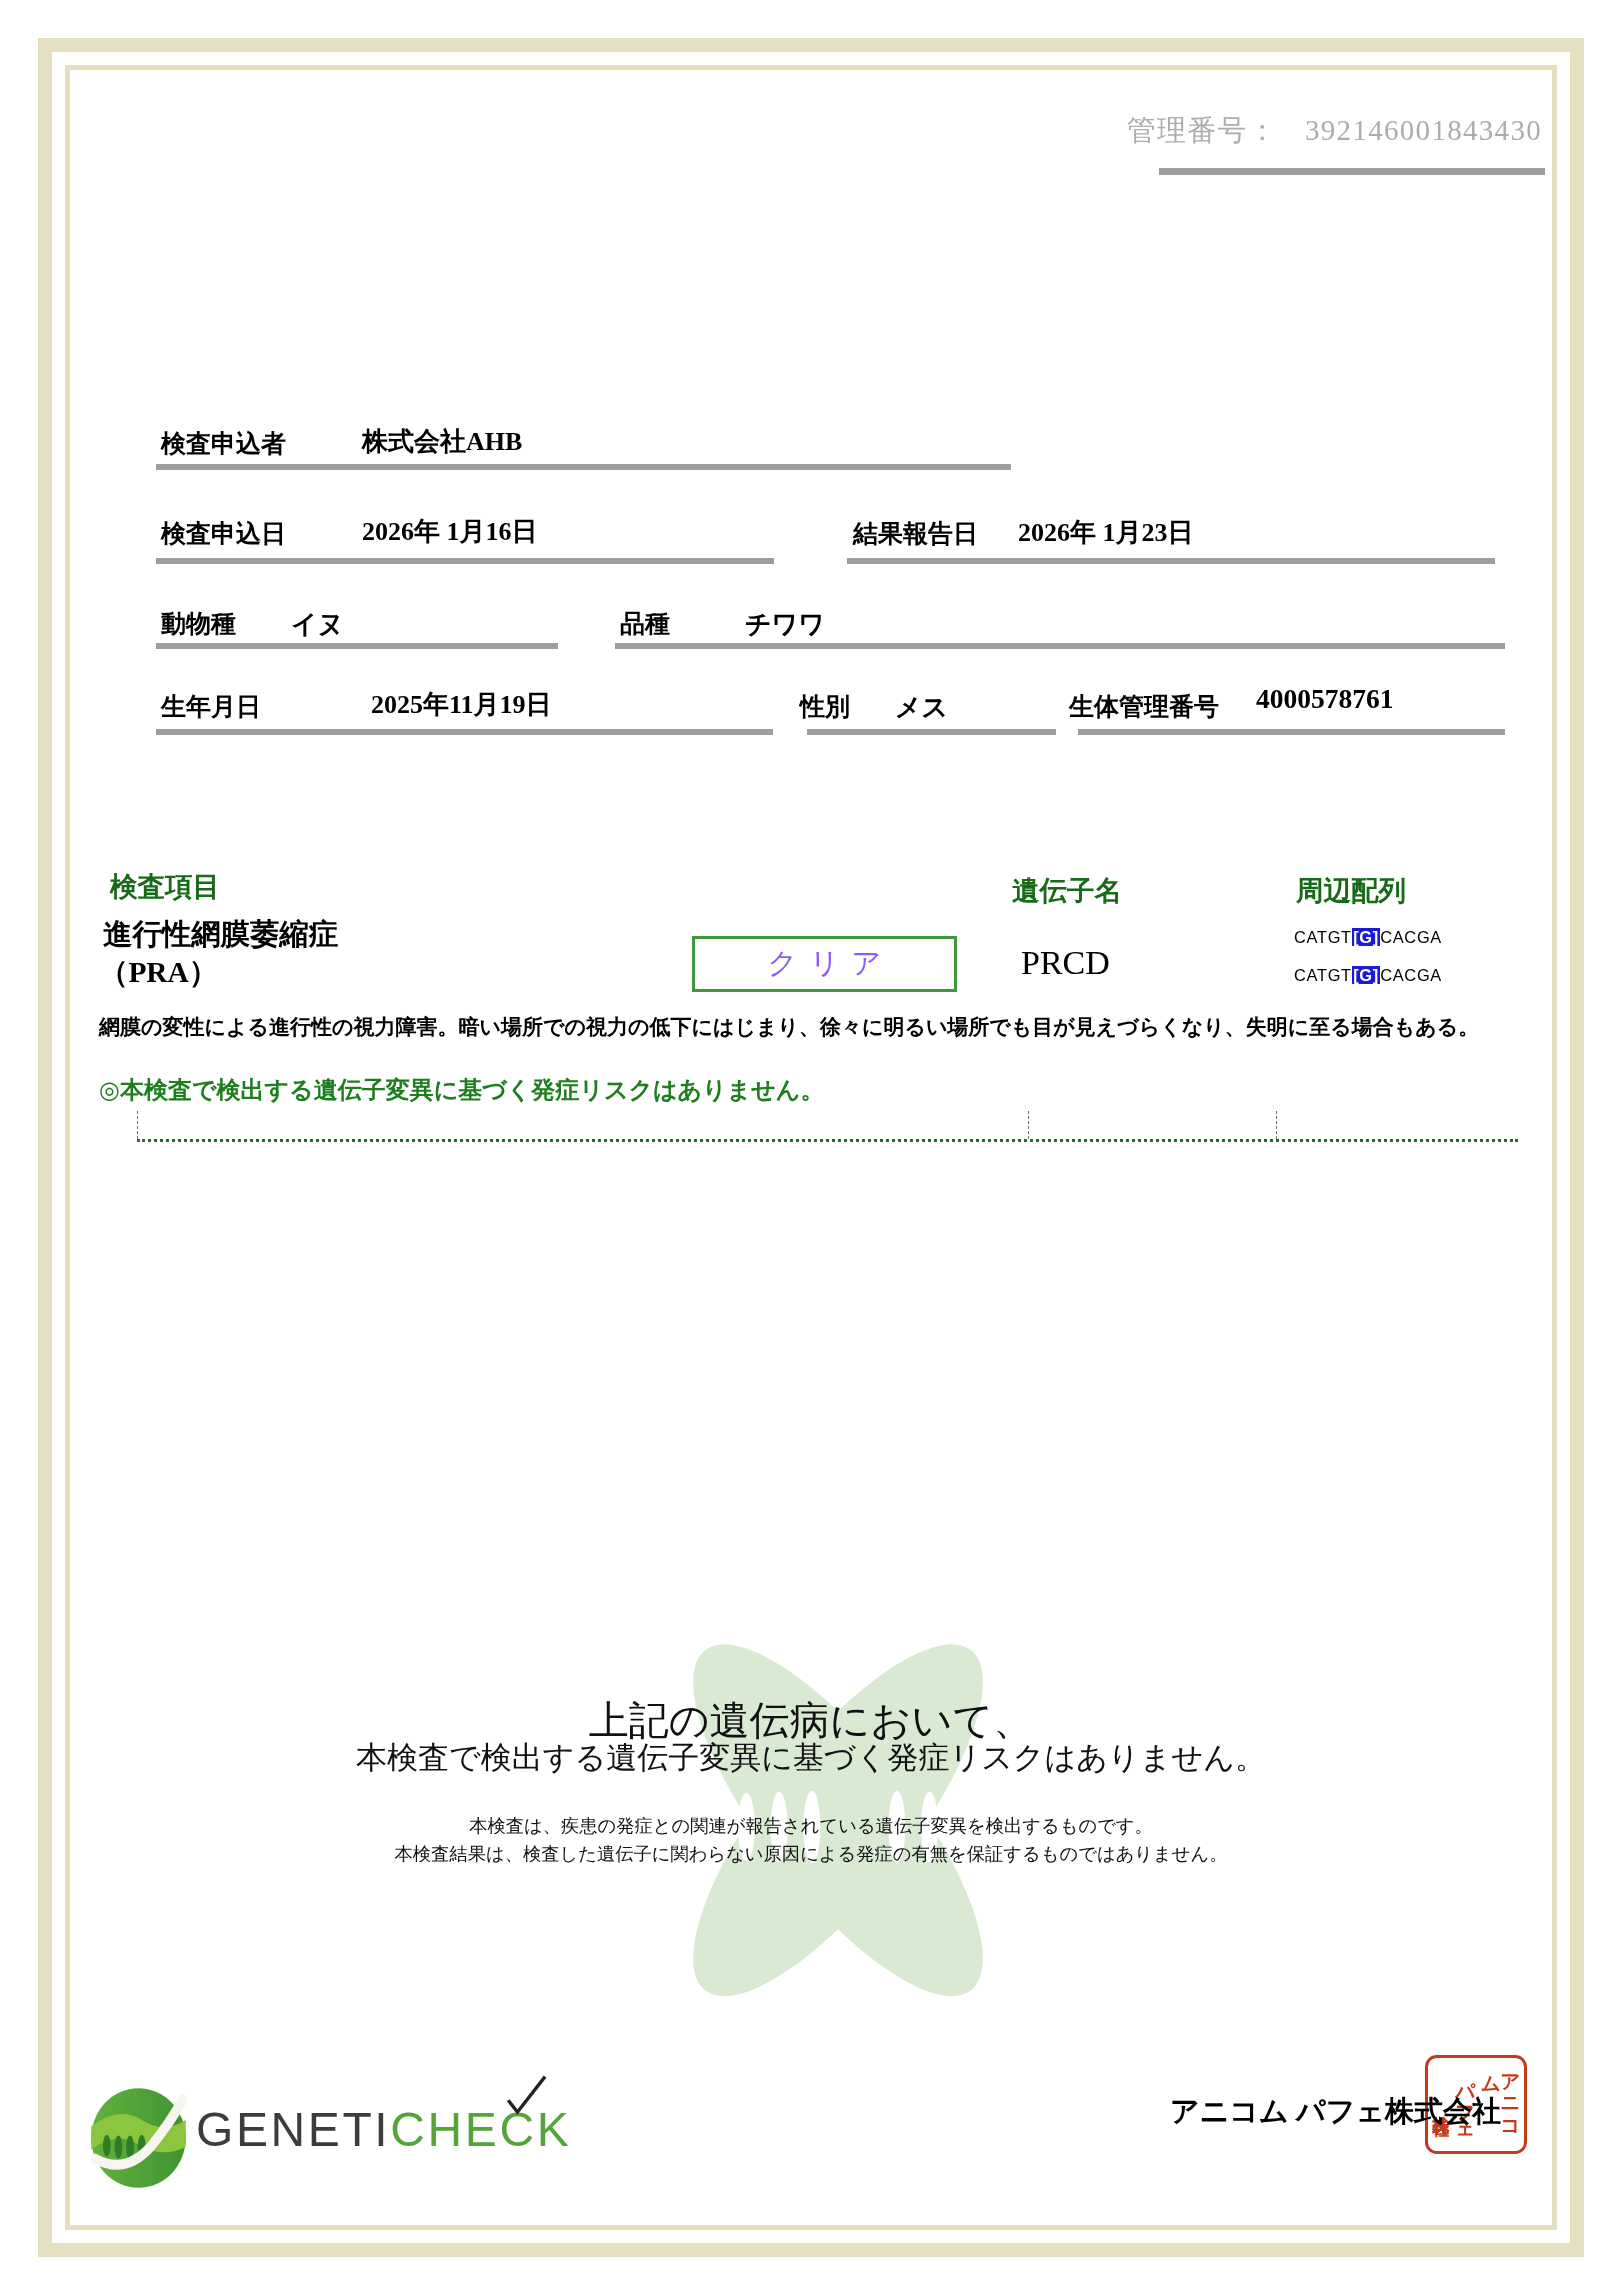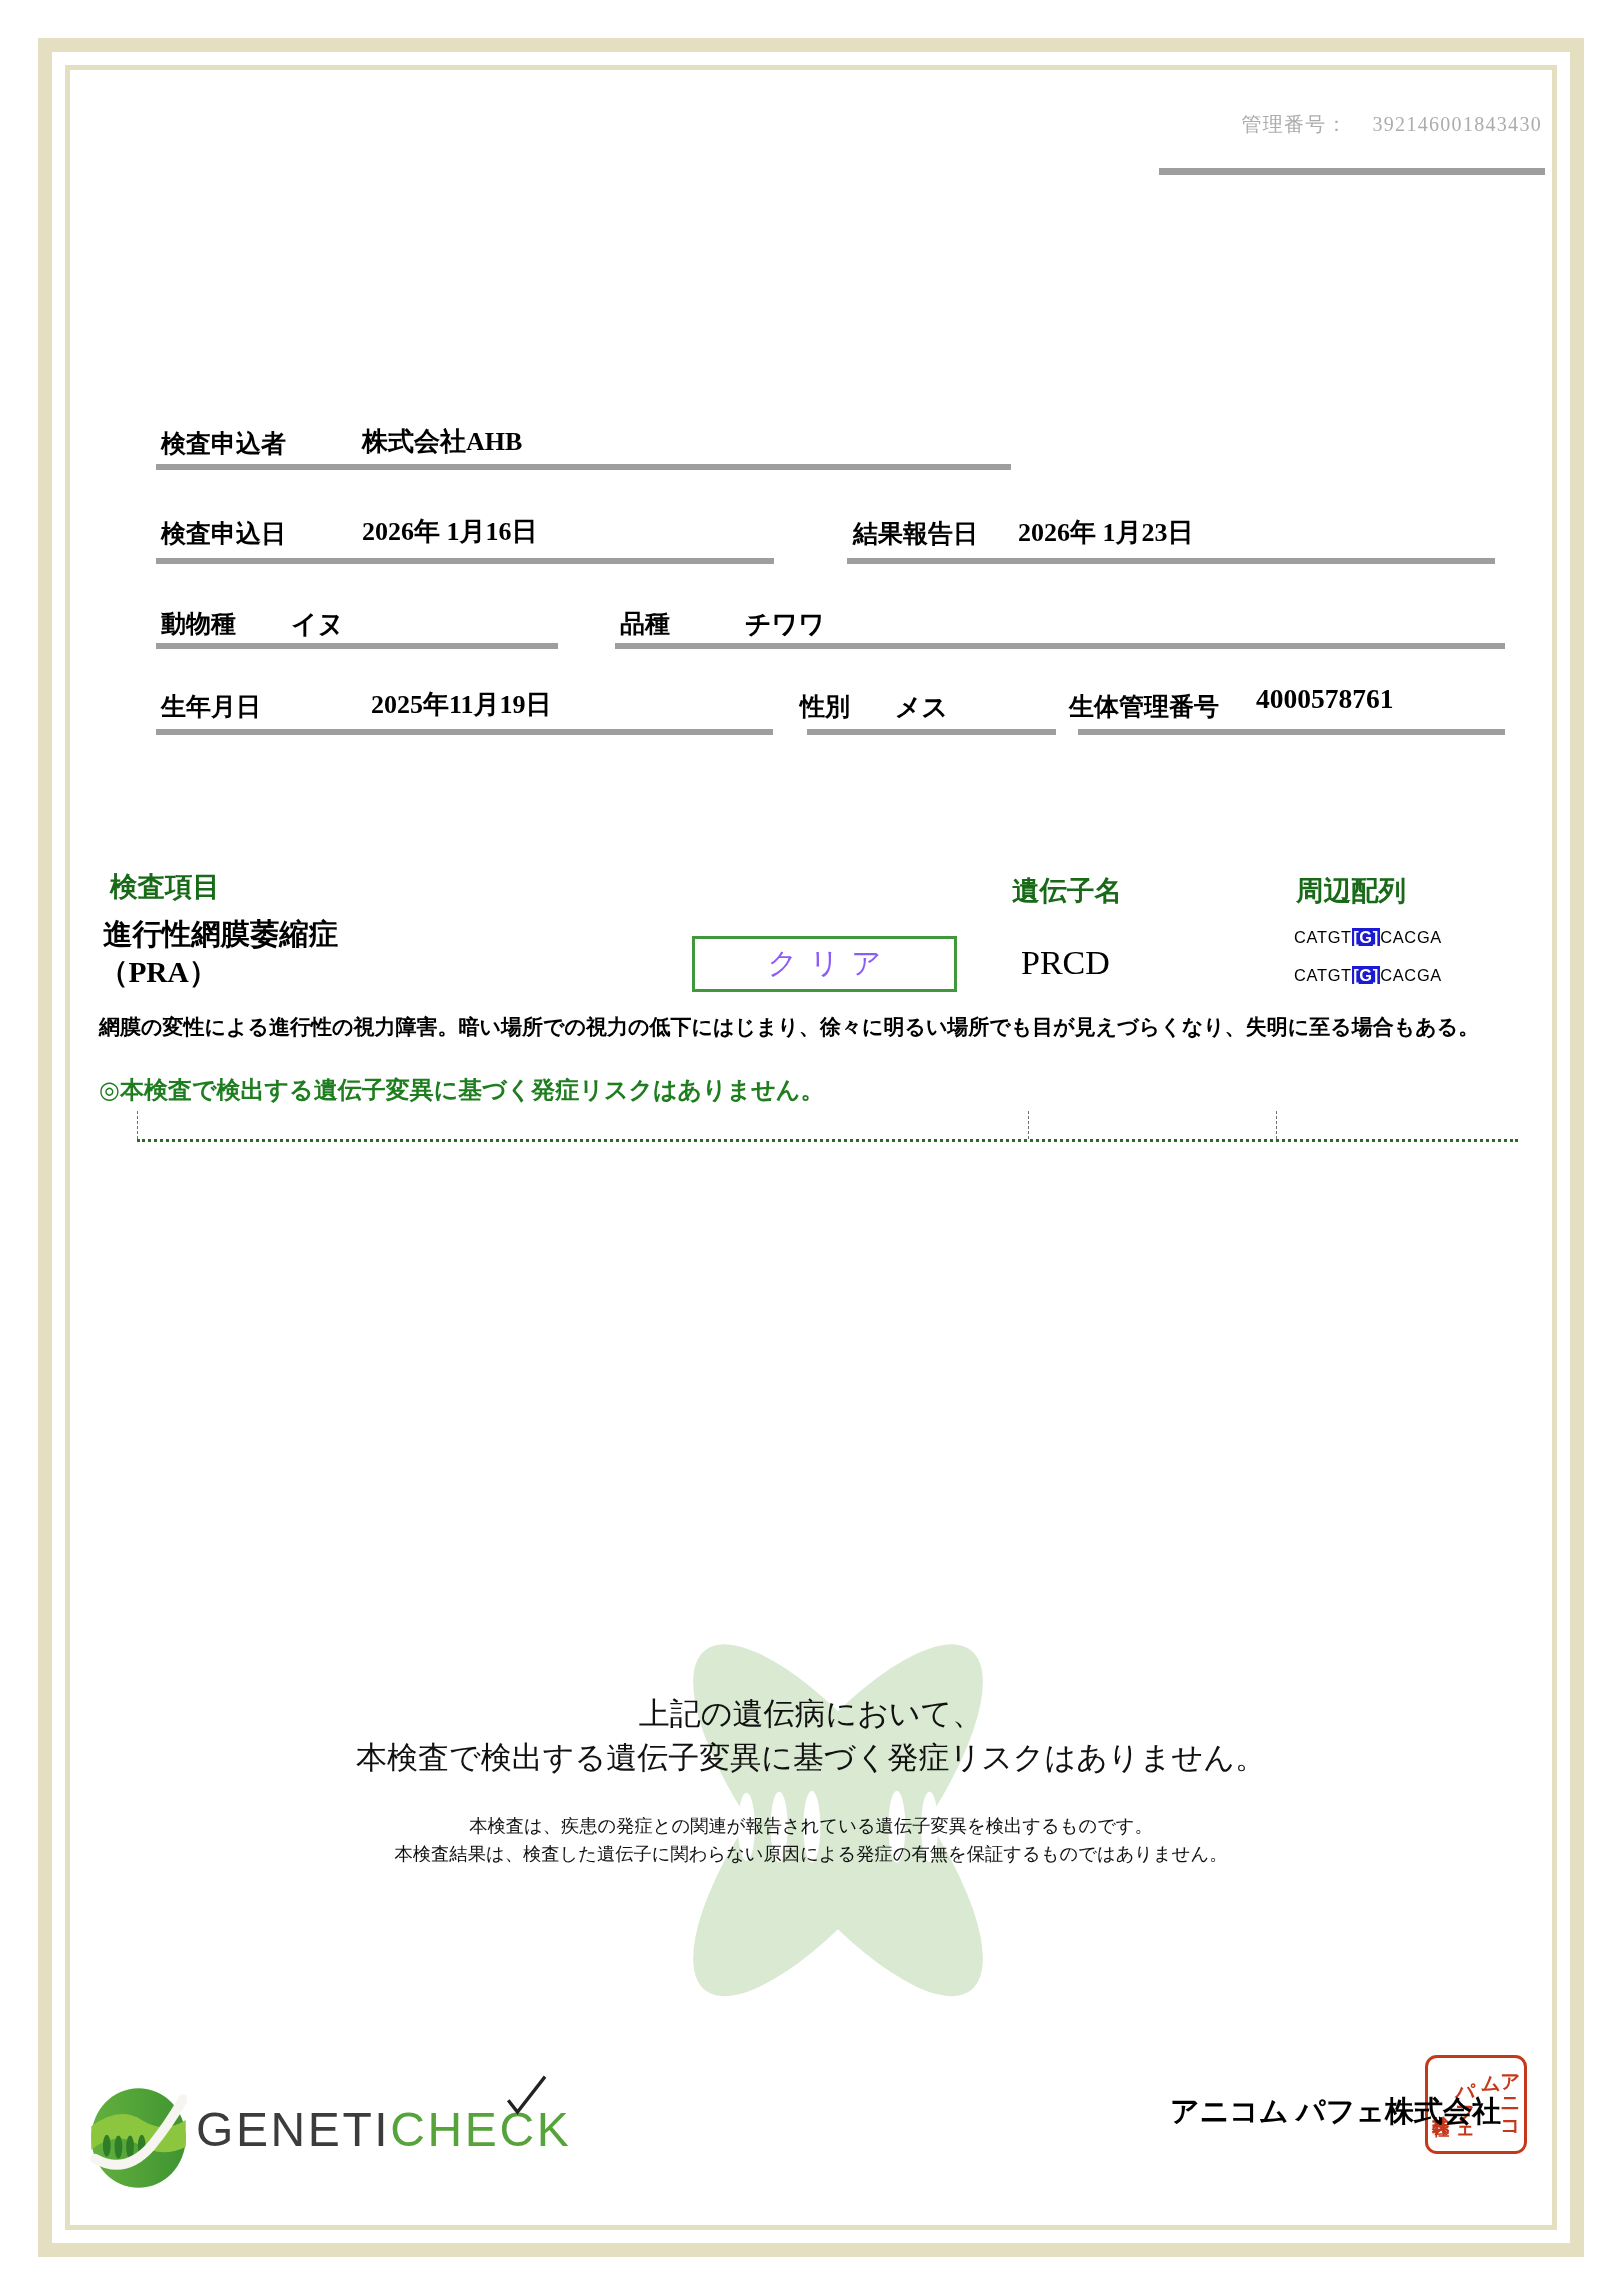"管理番号： 392146001843430" .ctrl-num { font-size: 20px -> 29px }
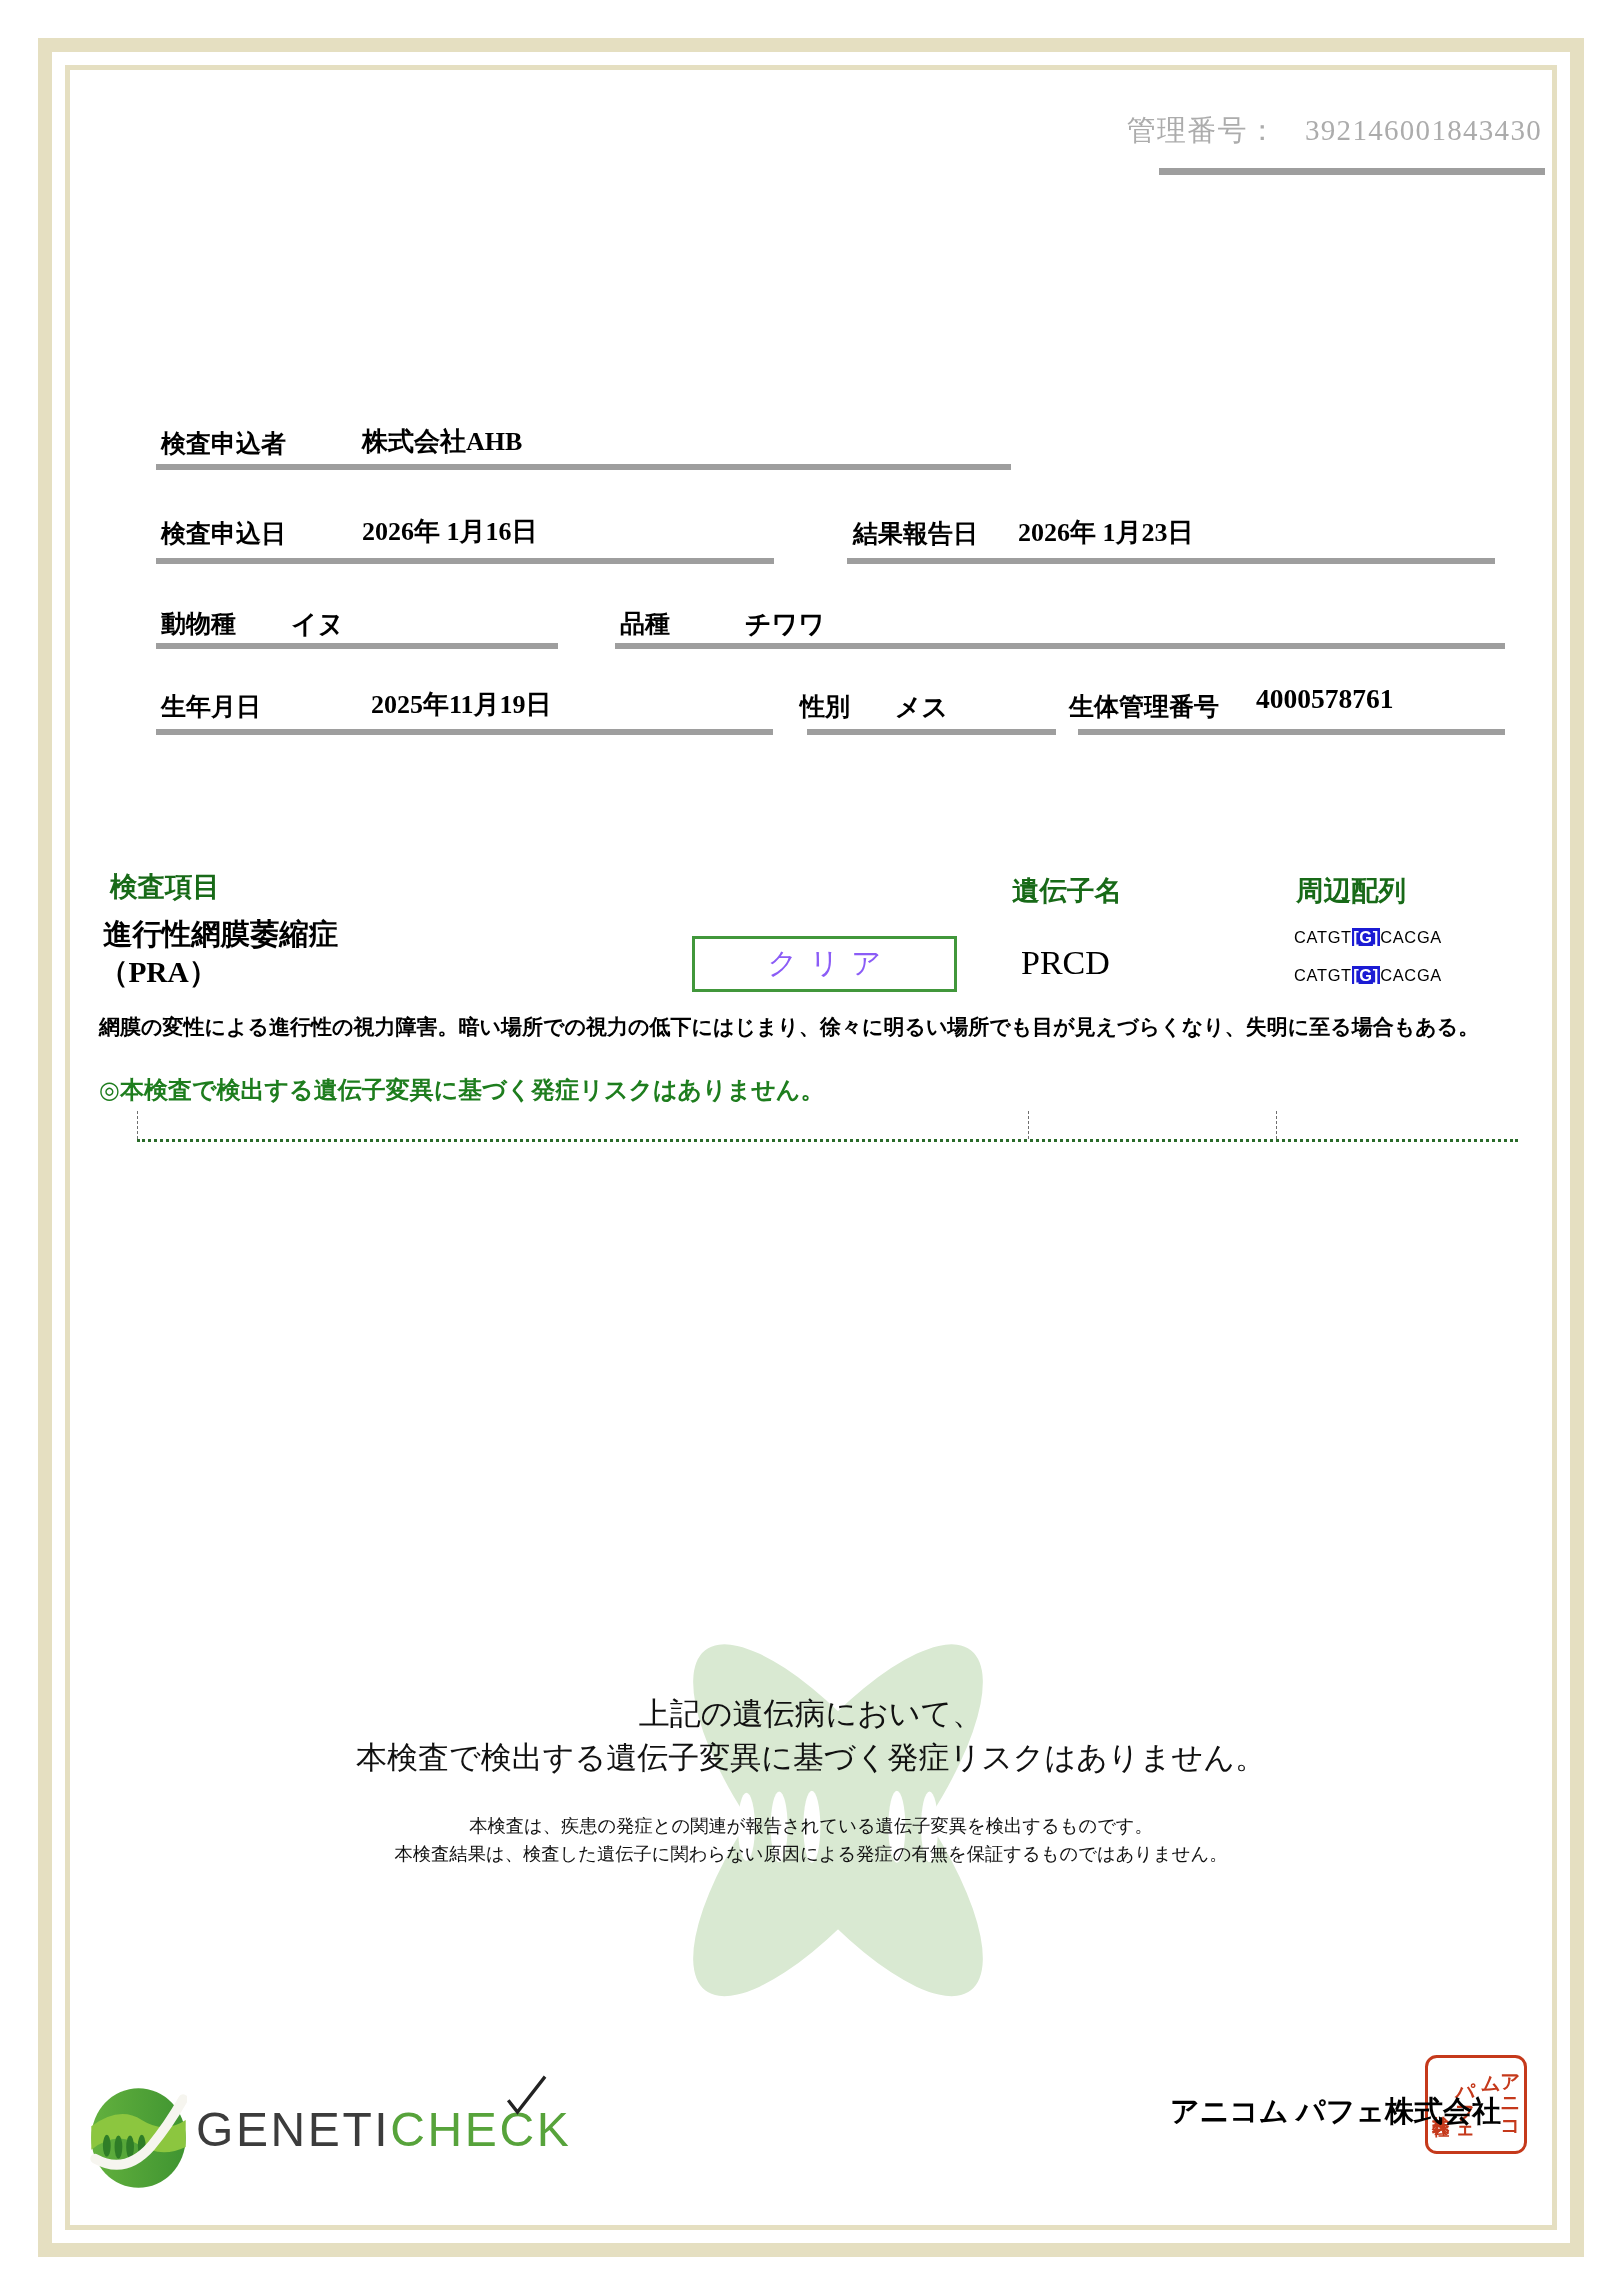"上記の遺伝病において、" .summary1 { font-size: 31px -> 40px }
